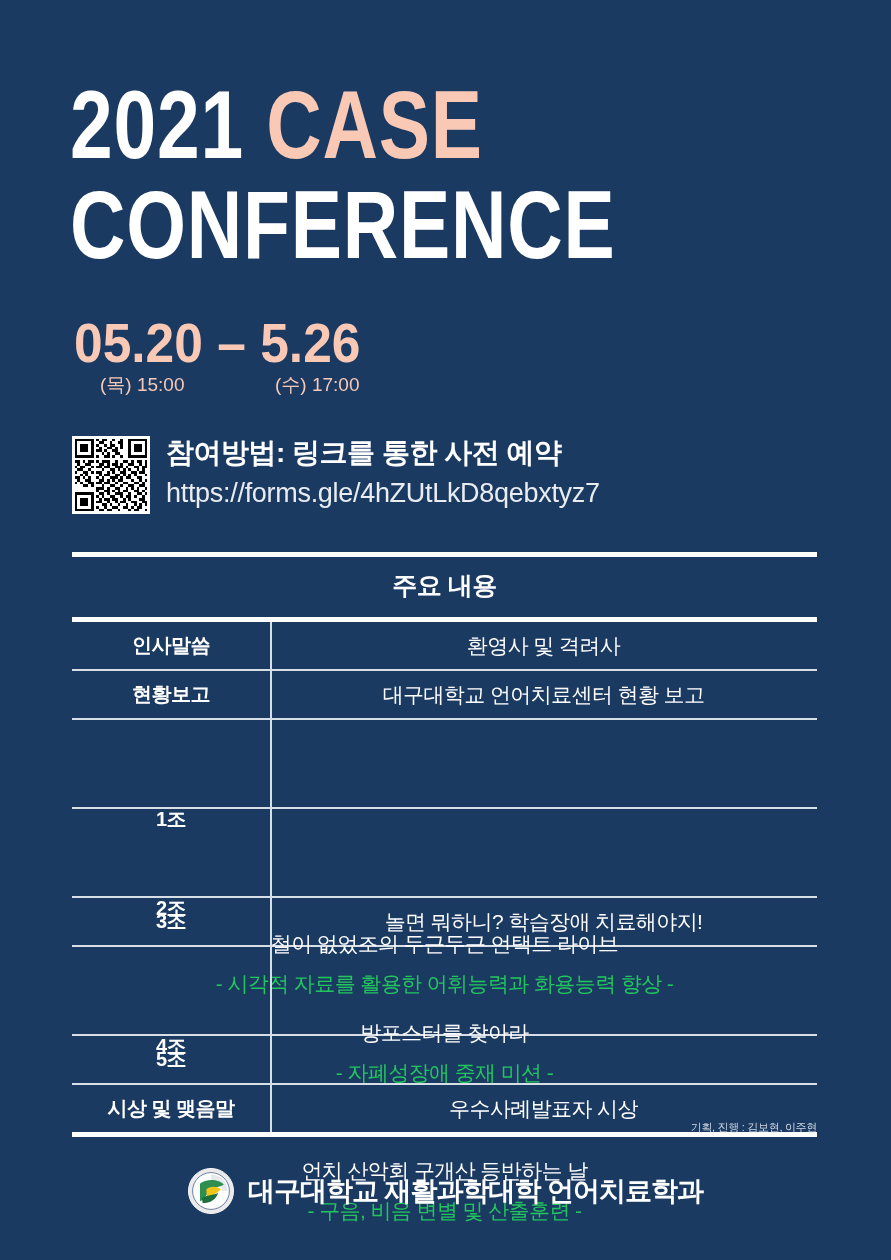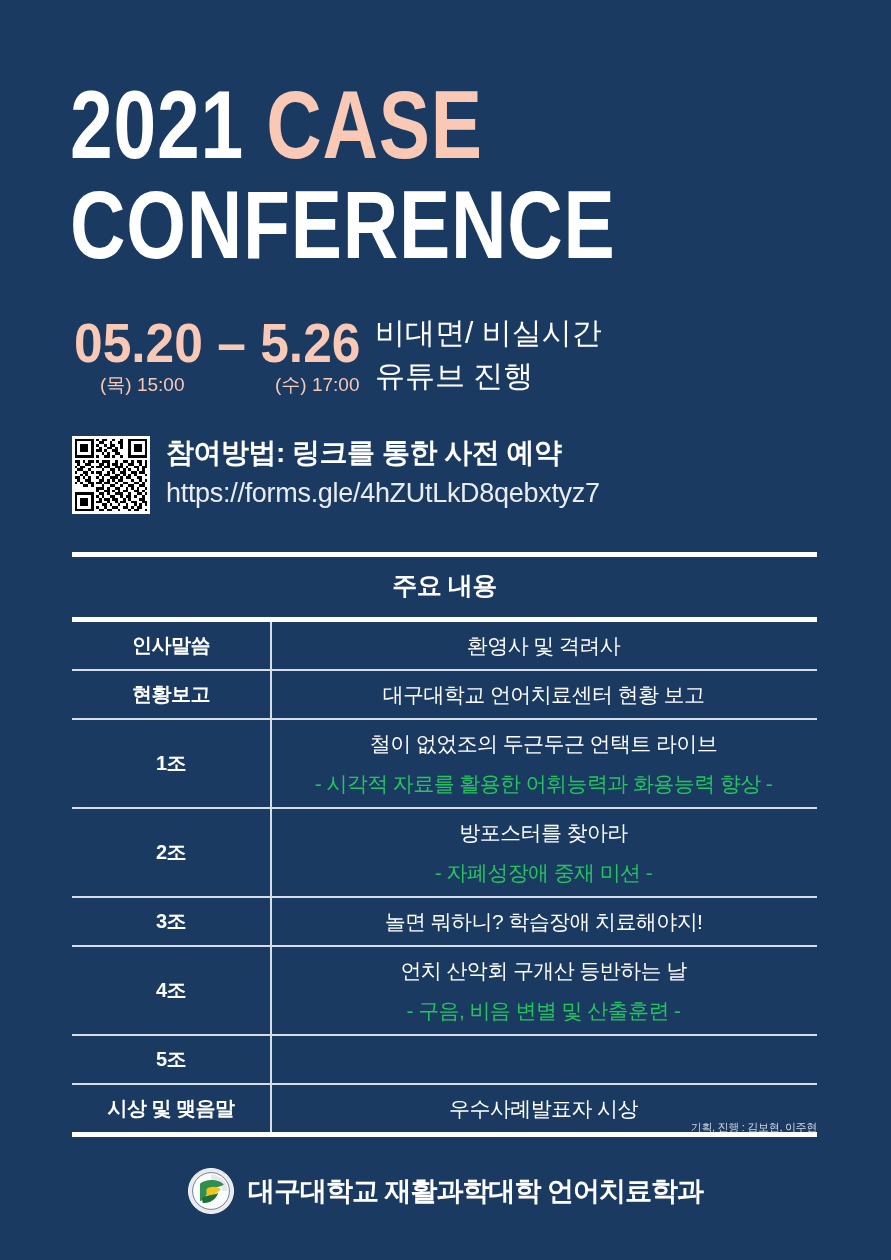"비대면/ 비실시간" div.mode-lines { html: <div> <div>비대면/ 비실시간</div> <div>유튜브 진행</div> </div> -> none }
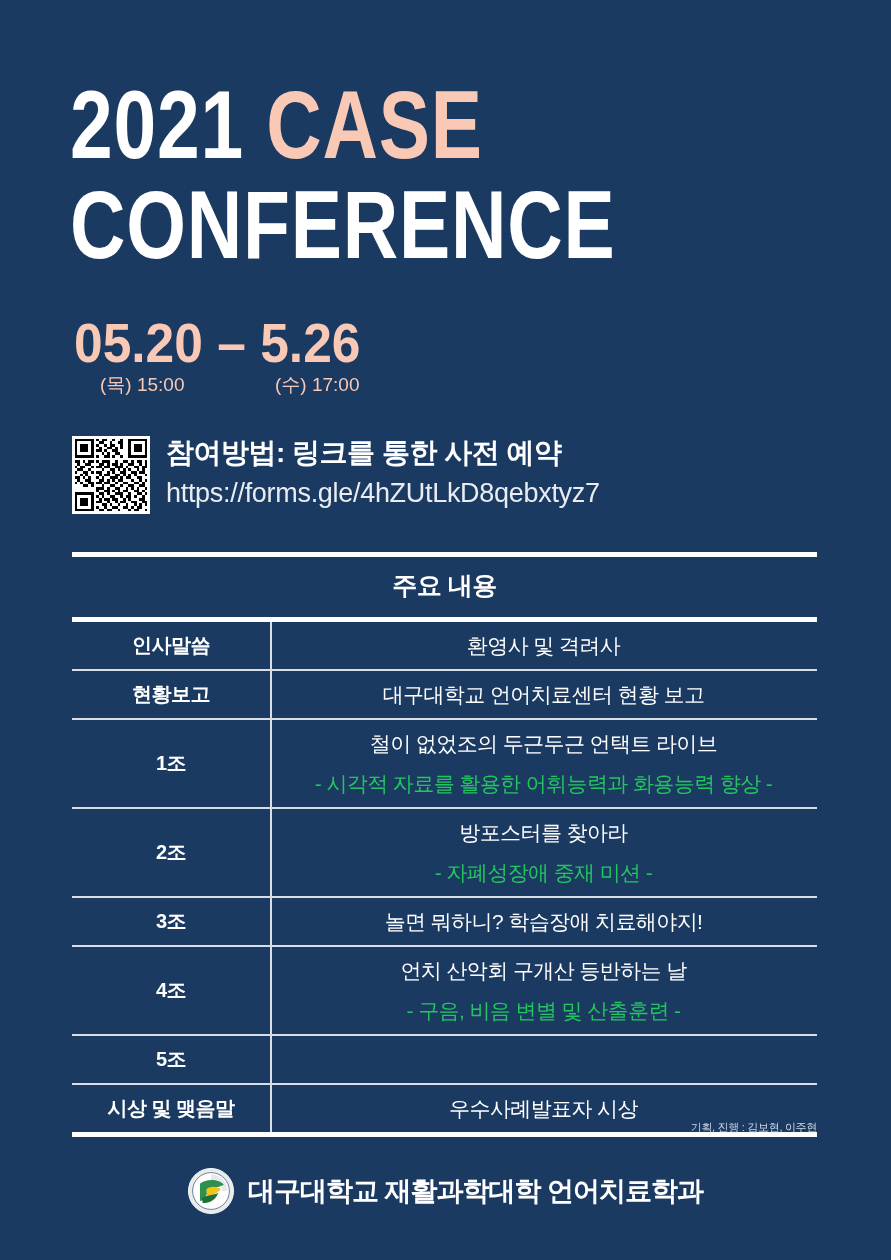"1조" .h-2 { flex-direction: none -> column }
